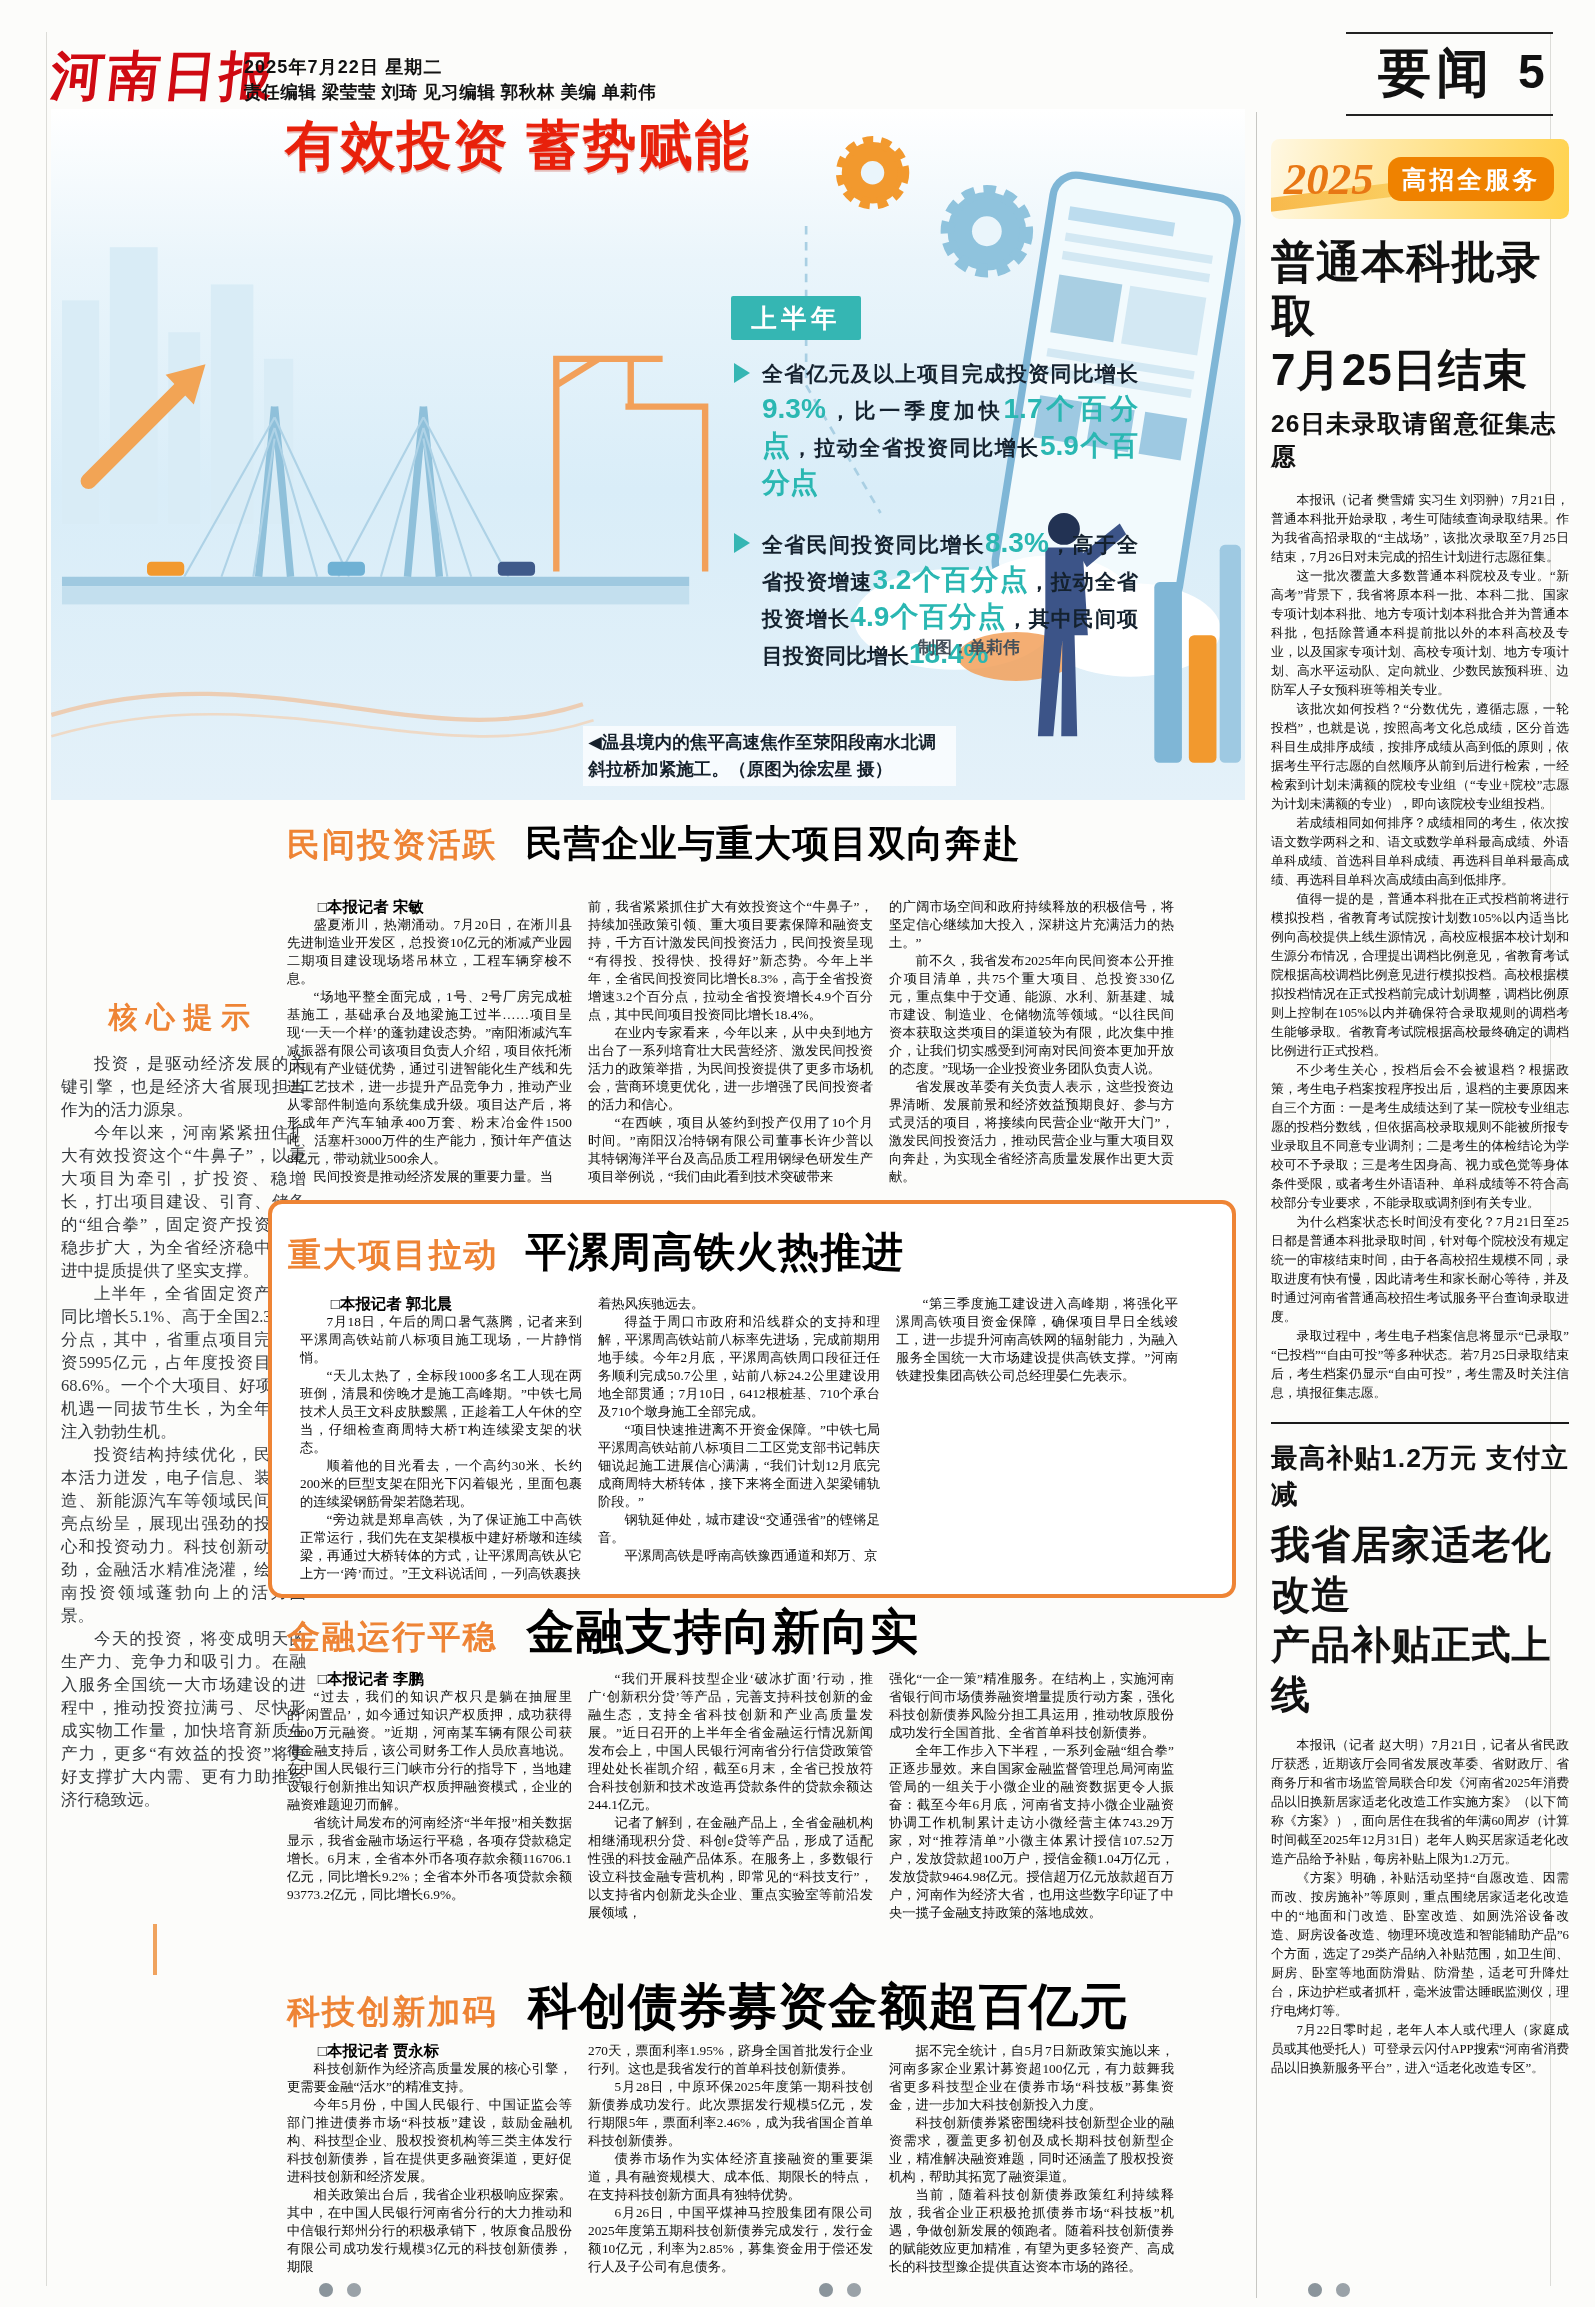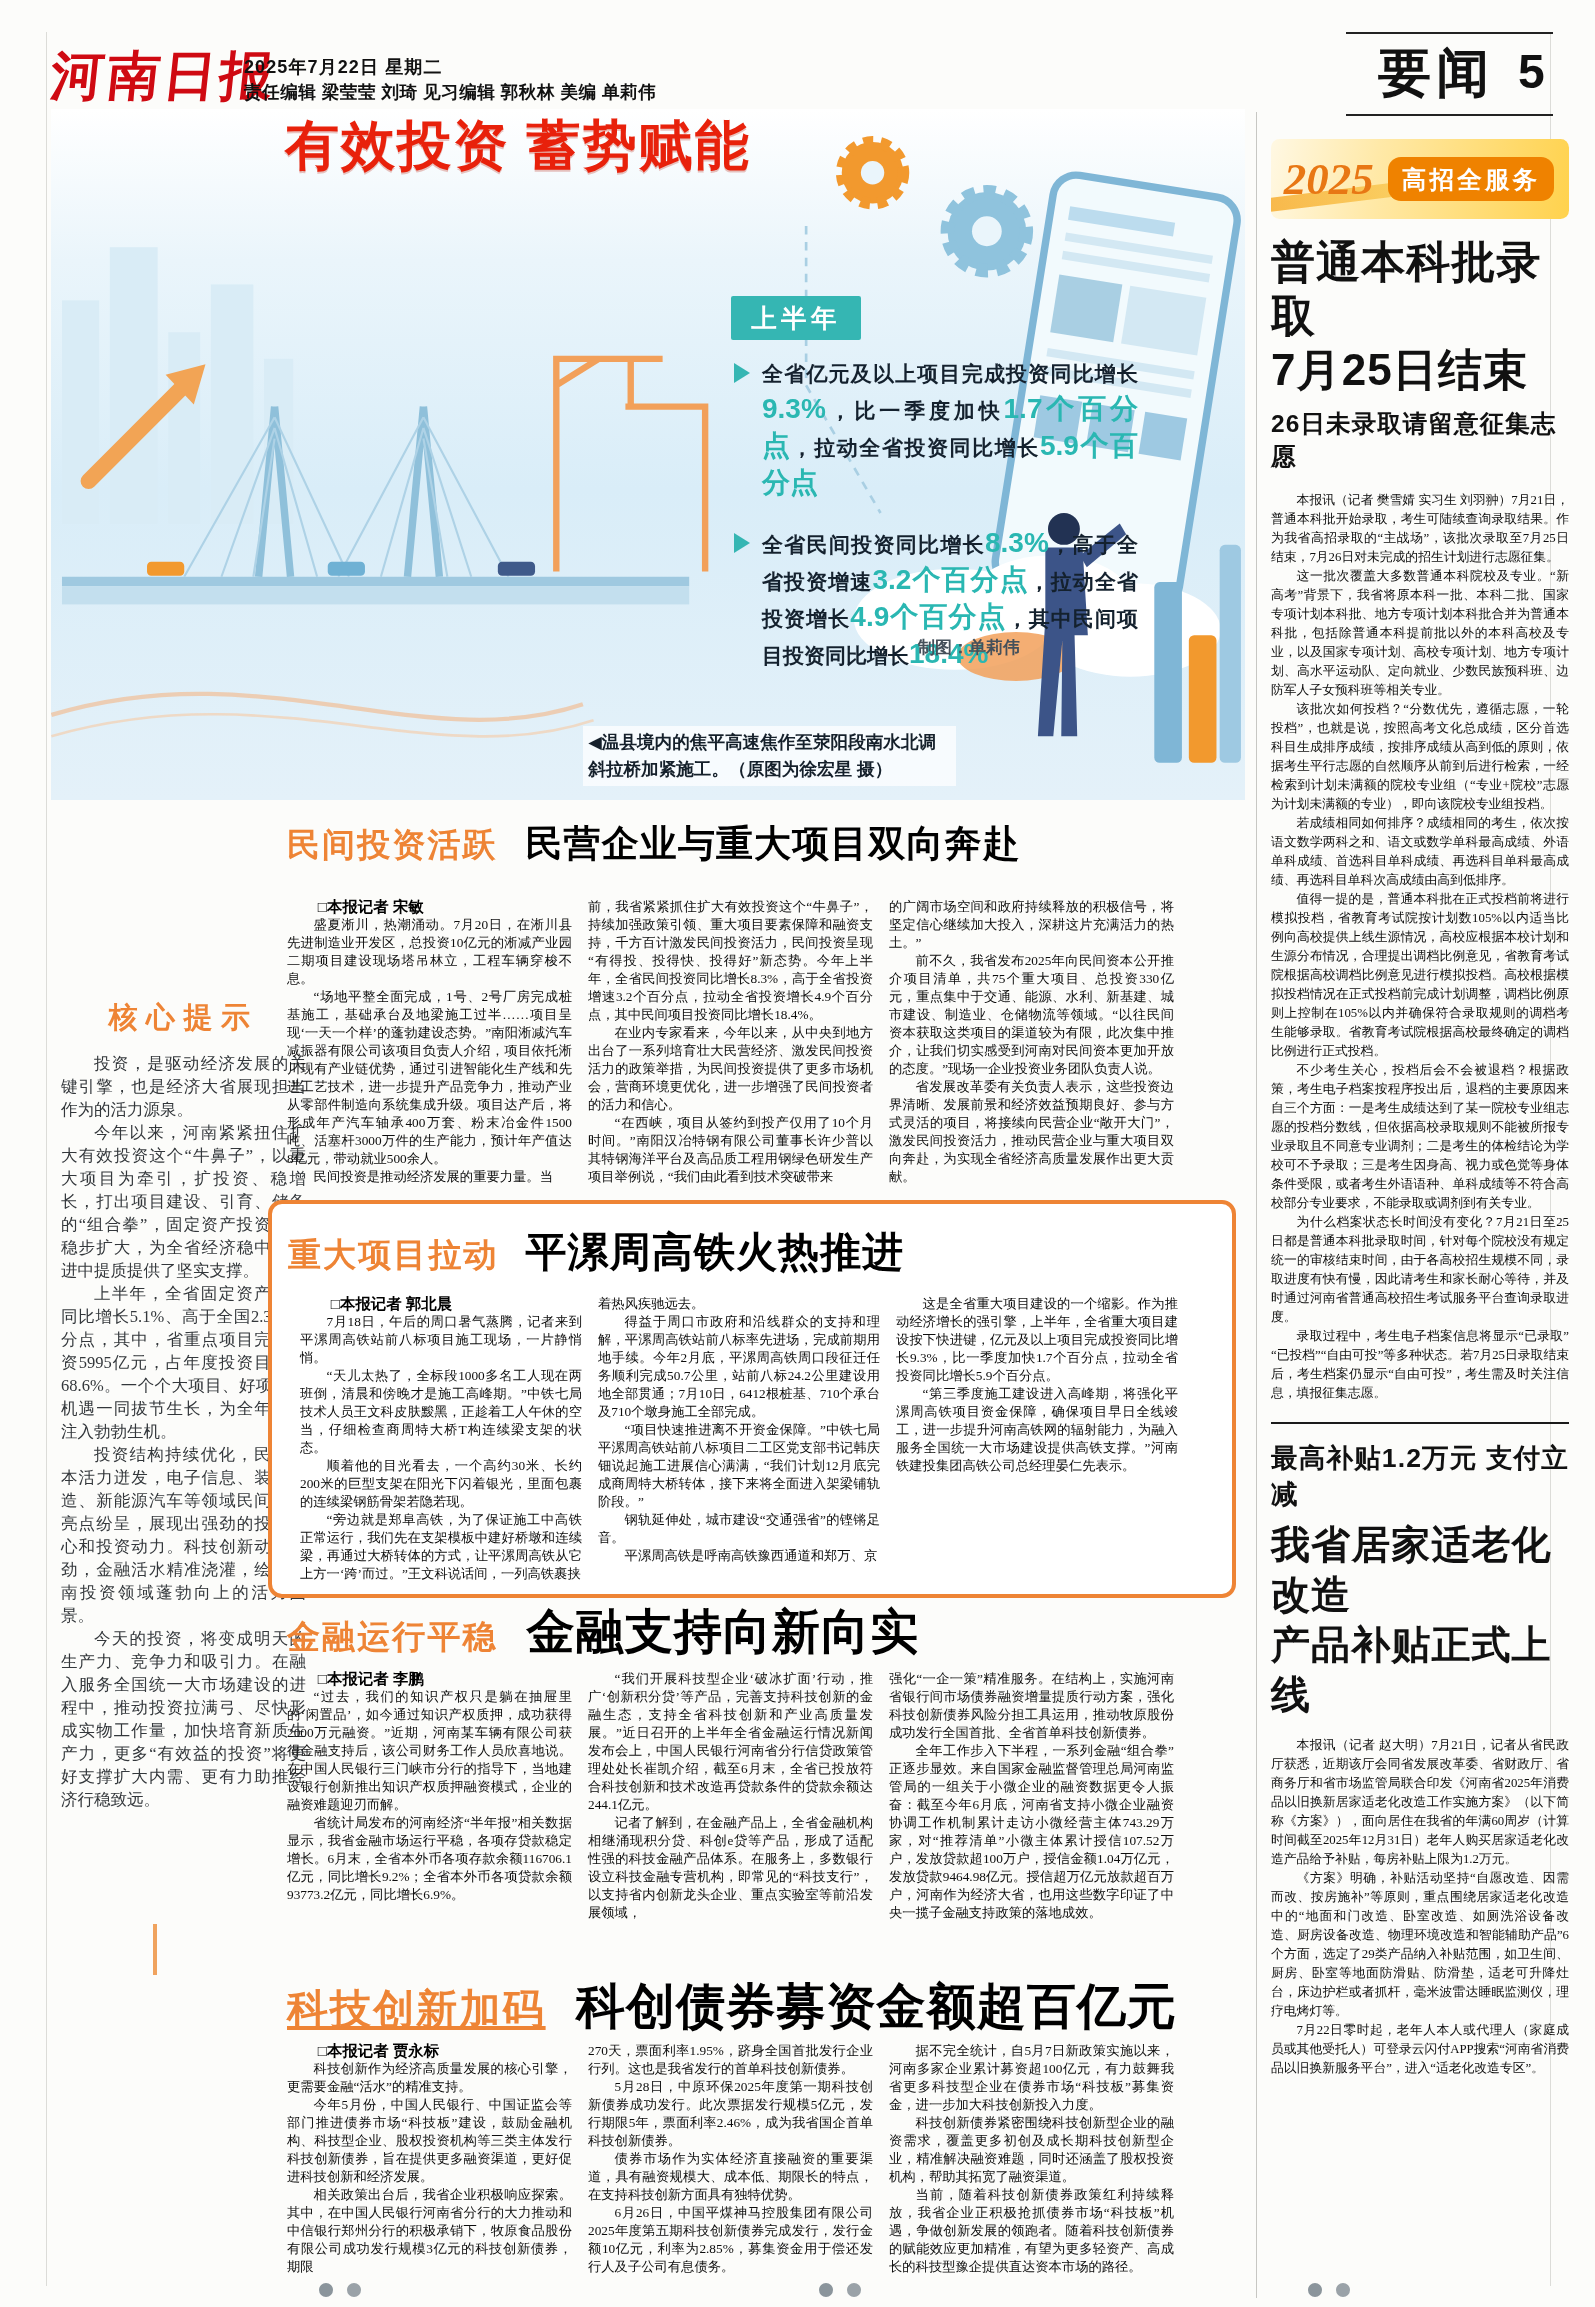"这是全省重大项目建设的一个缩影。作为推动经济增长的强引擎，上半年，全省重大项目建" p { html: <p>这是全省重大项目建设的一个缩影。作为推动经济增长的强引擎，上半年，全省重大项目建设按下快进键，亿元及以上项目完成投资同比增长9.3%，比一季度加快1.7个百分点，拉动全省投资同比增长5.9个百分点。</p> -> none }
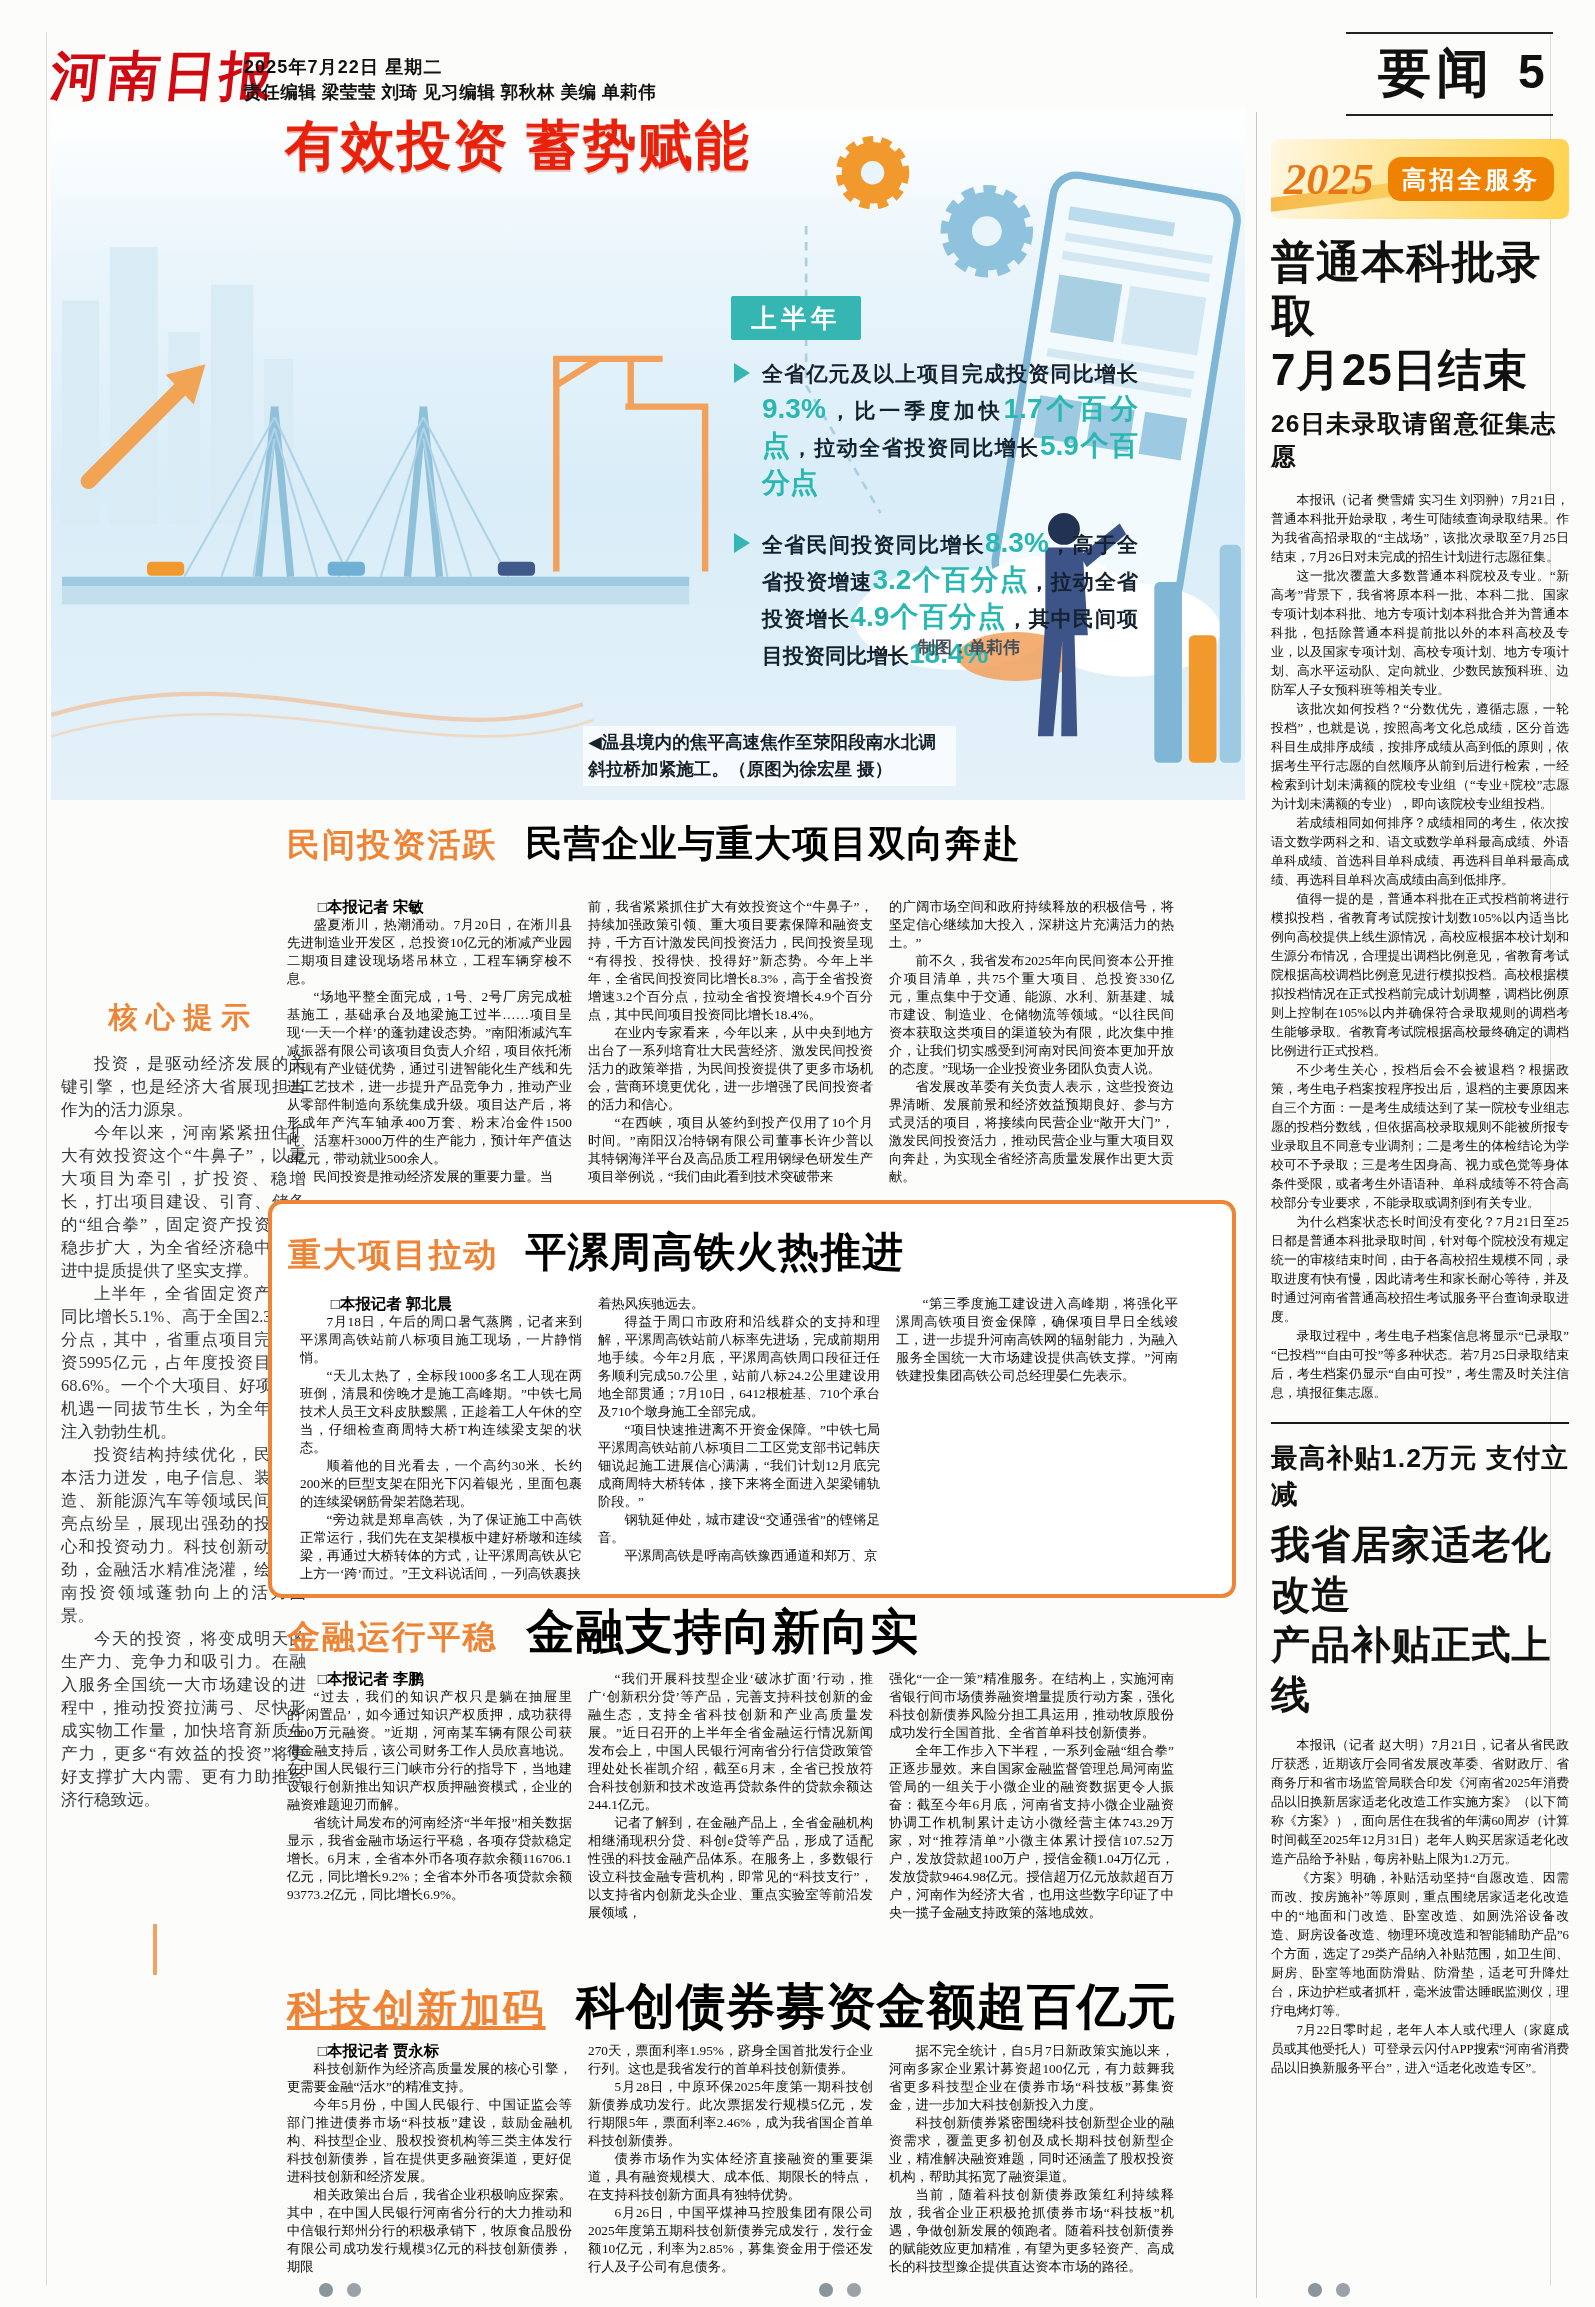"科技创新加码" span.tag { font-size: 41px -> 33px; text-decoration: underline -> none }
